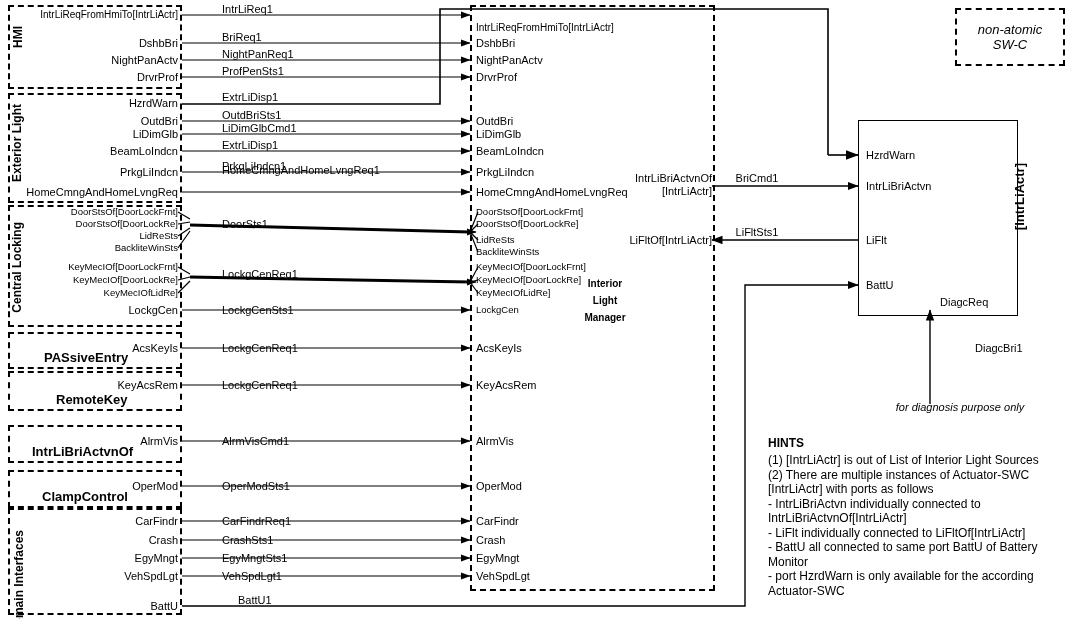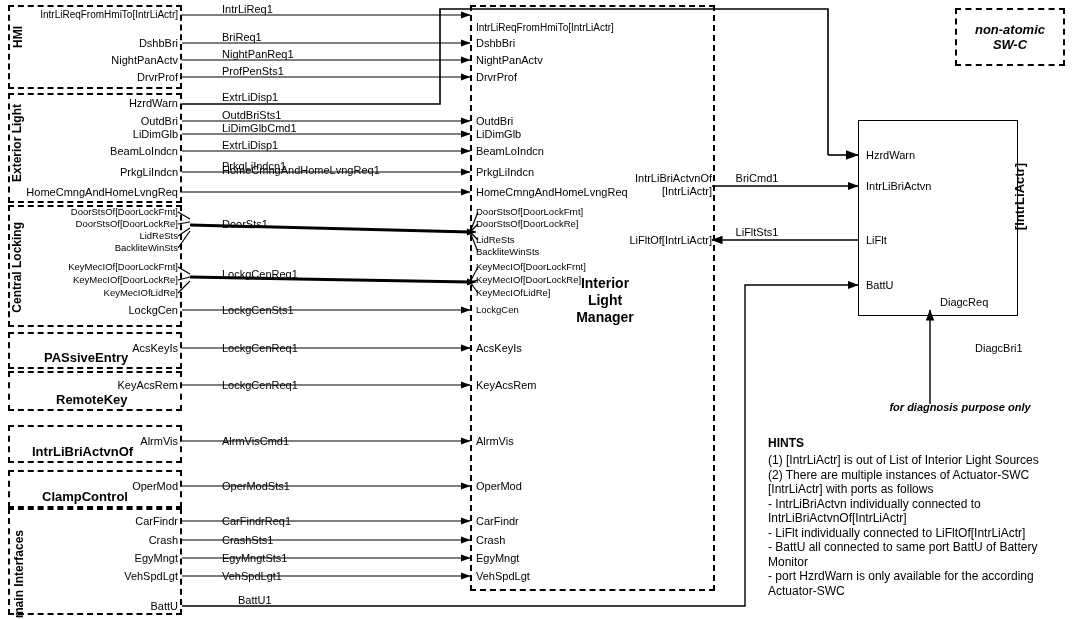"non-atomic" .ital { font-weight: bold -> none }
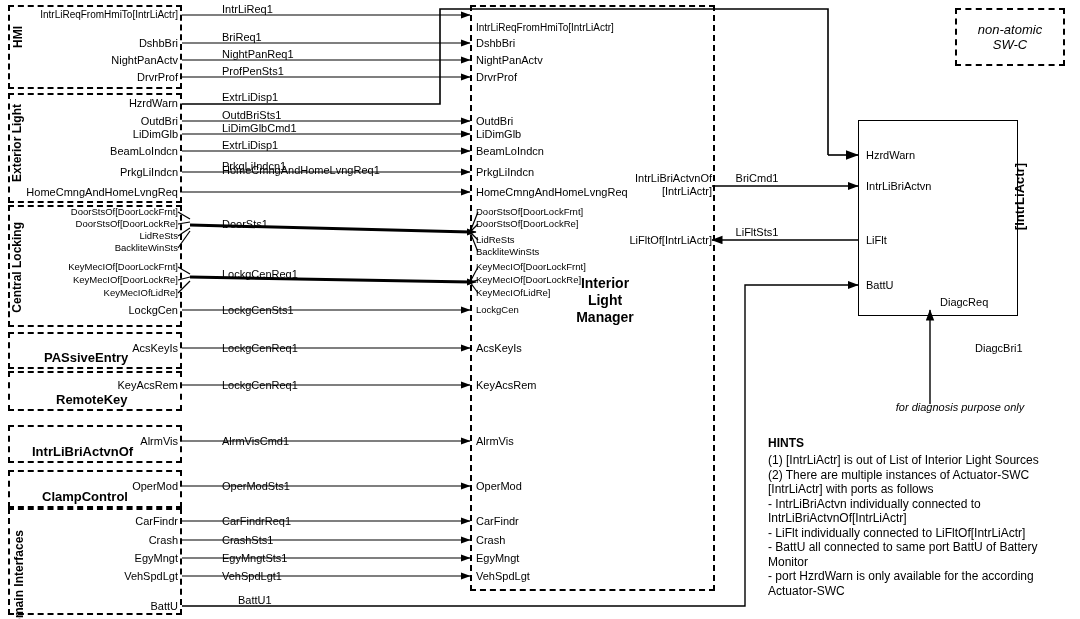"Interior" .ilm { font-size: 14px -> 10px }
